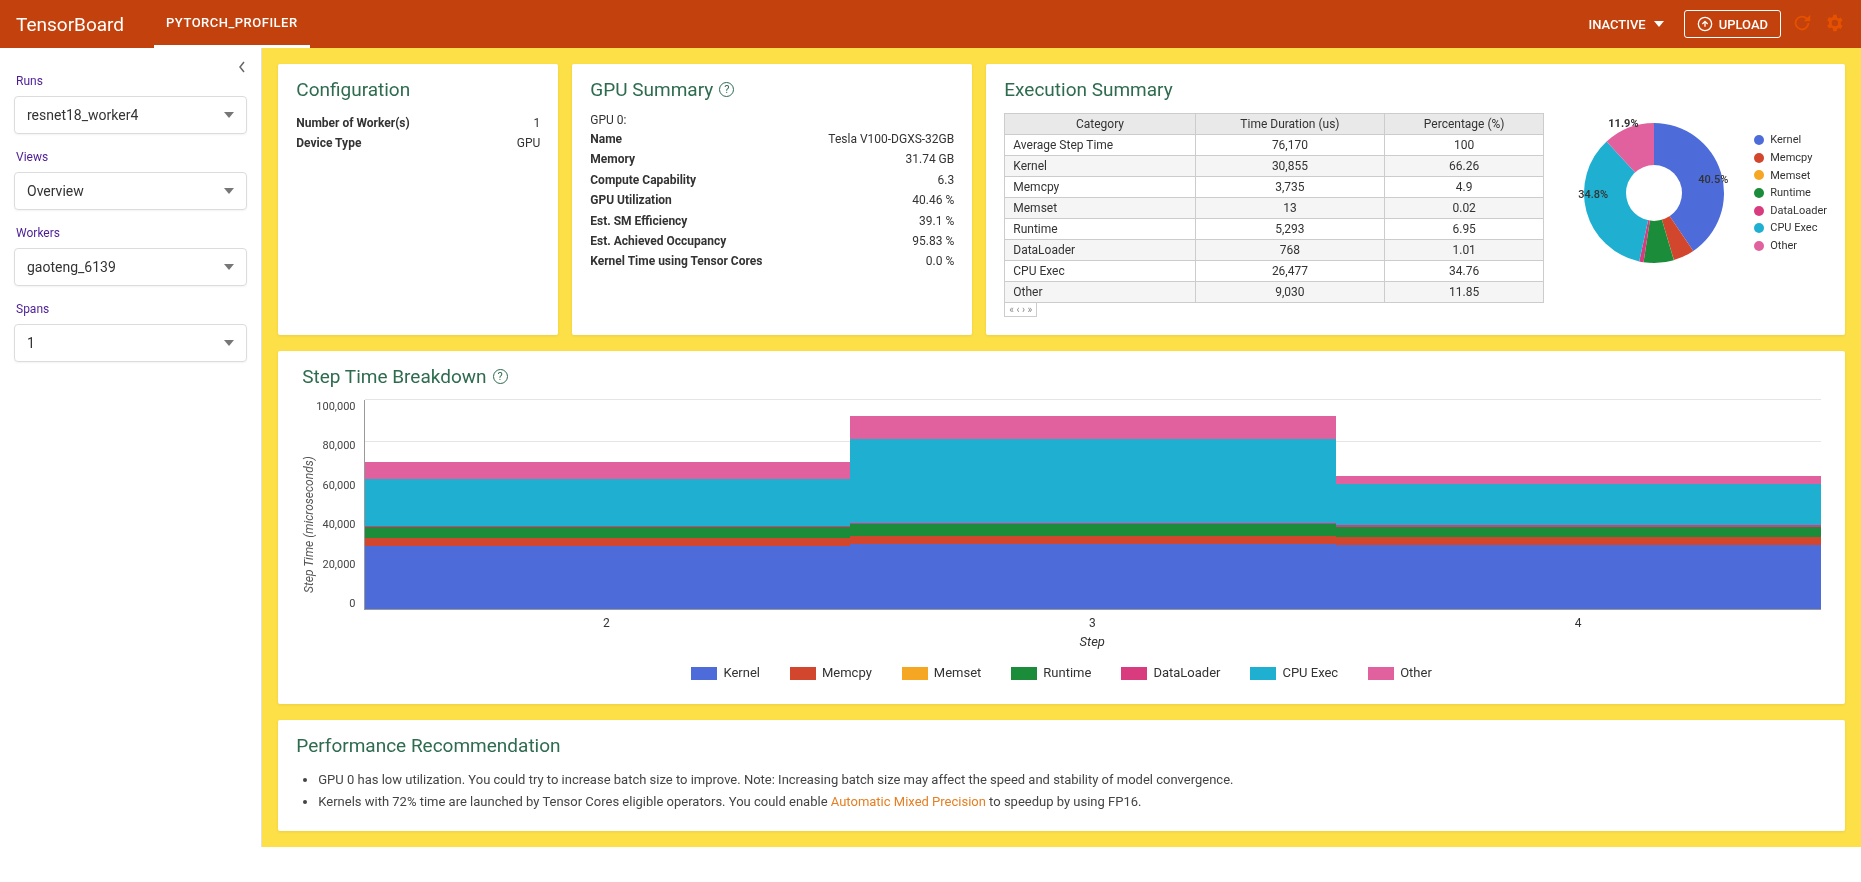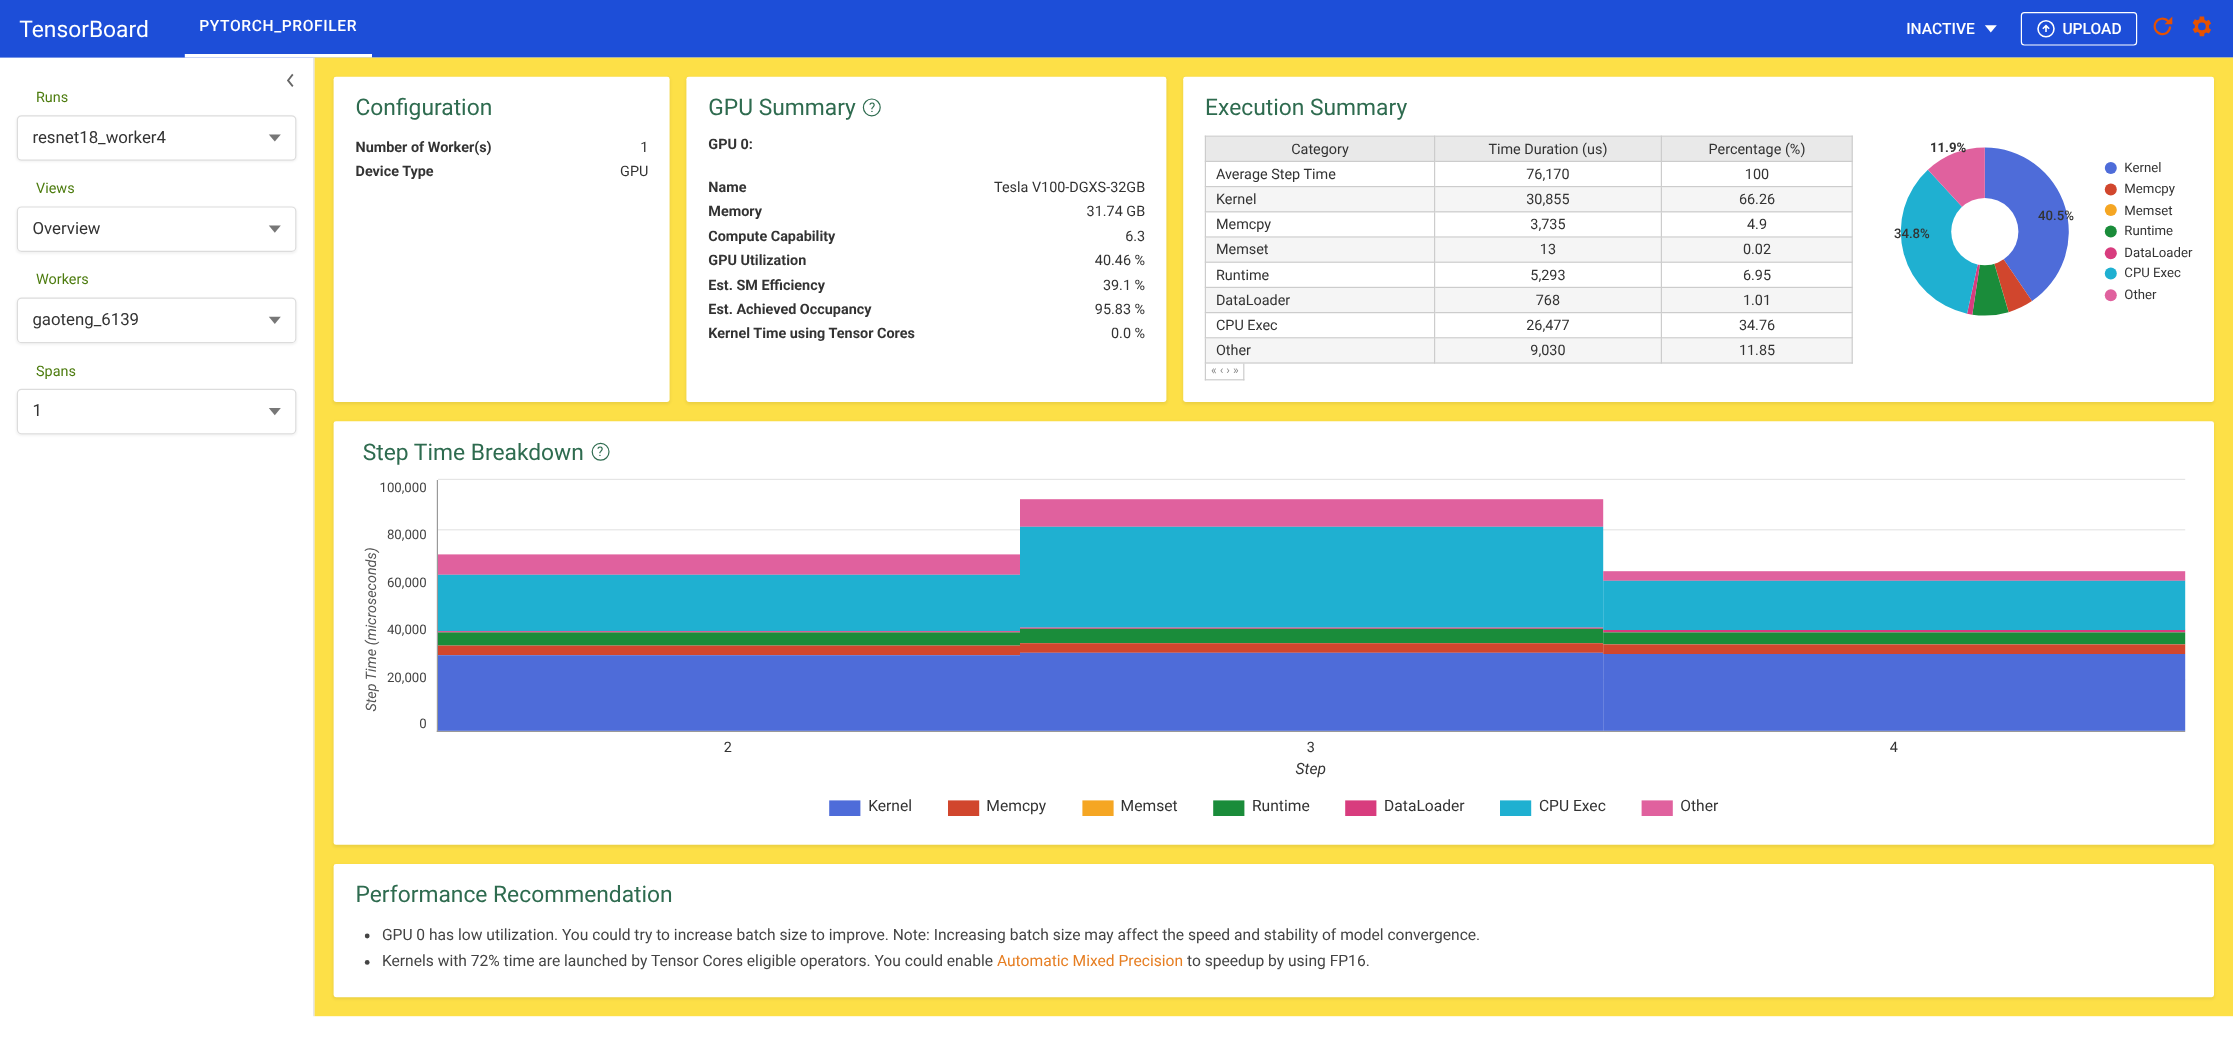"TensorBoard" .header { background: #1d4ed8 -> #c2410c }
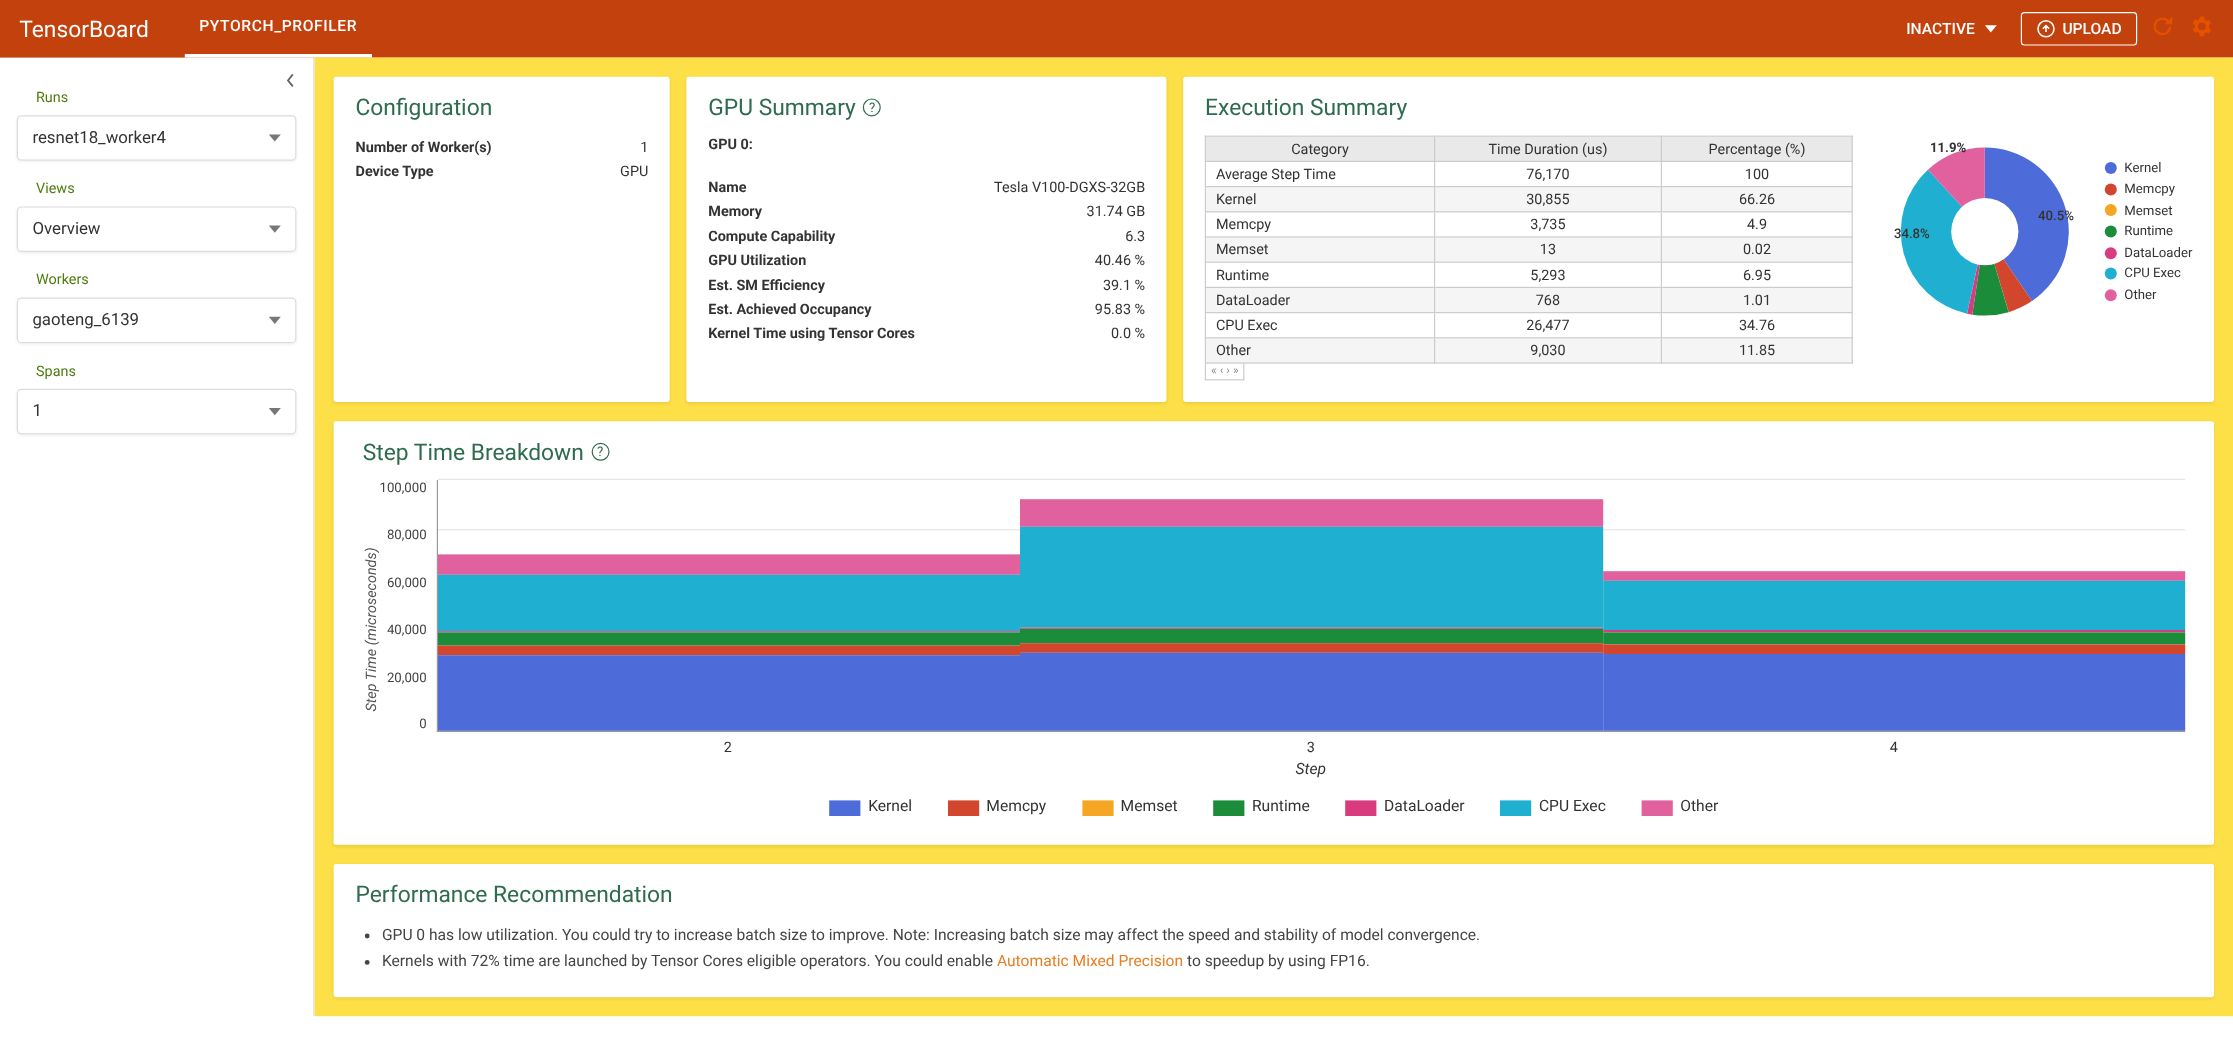"Runs" .sidebar-section-label { color: #4d7c0f -> #4c1d95; margin: 16px 0 8px 16px -> 16px 0 8px 2px }
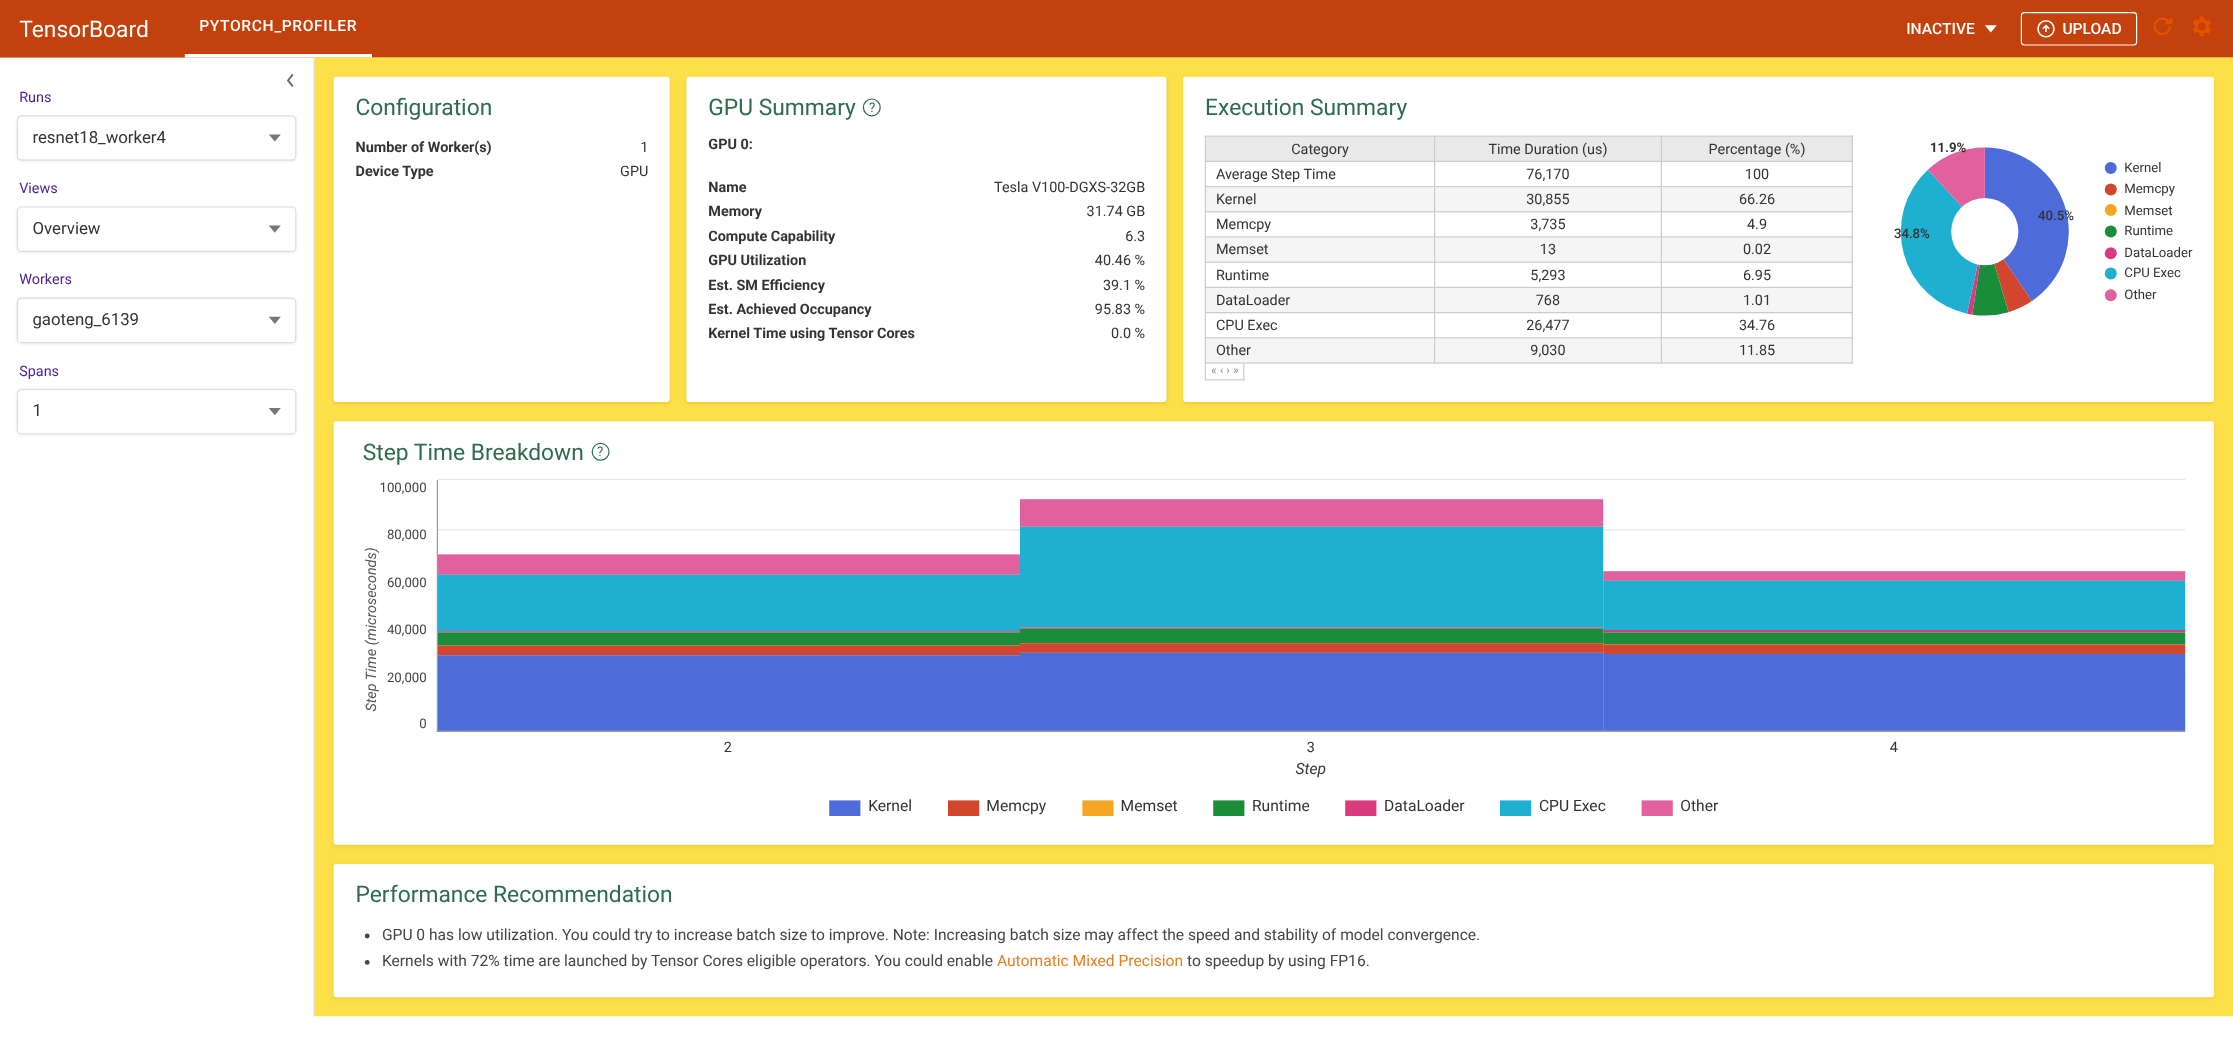"GPU 0:" .sub-heading { font-weight: bold -> normal; margin-bottom: 19px -> 2px }
